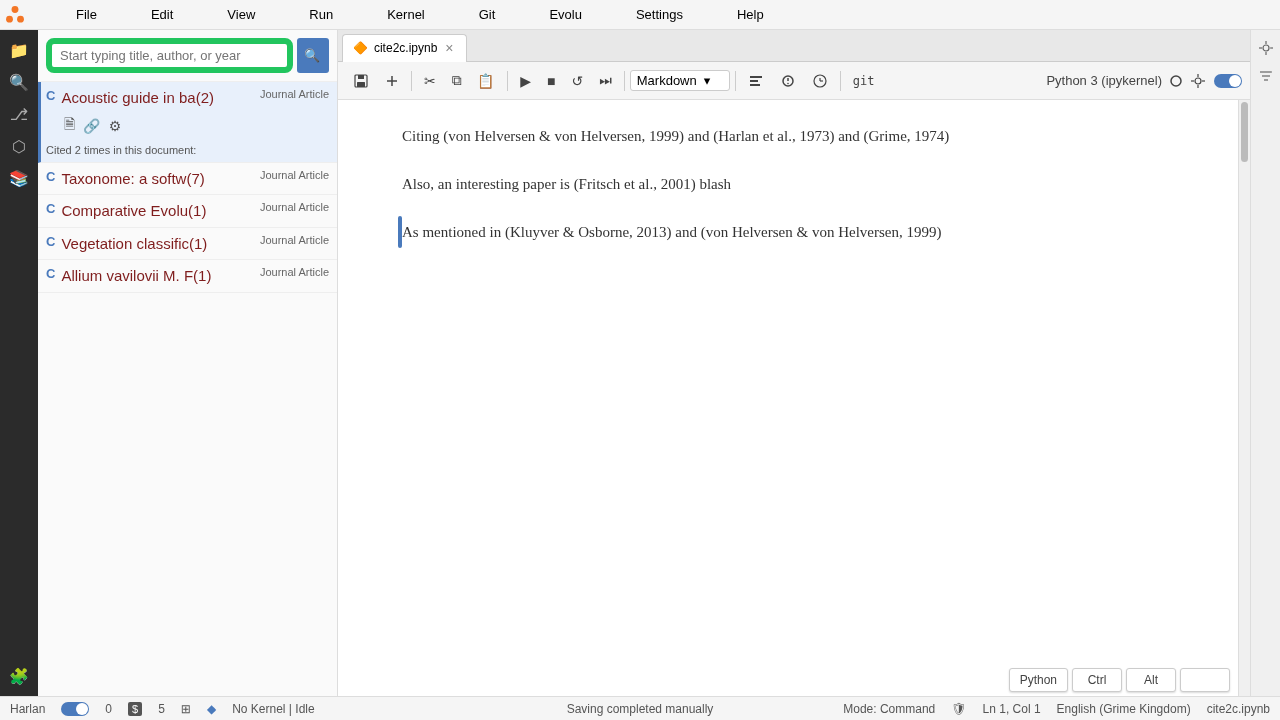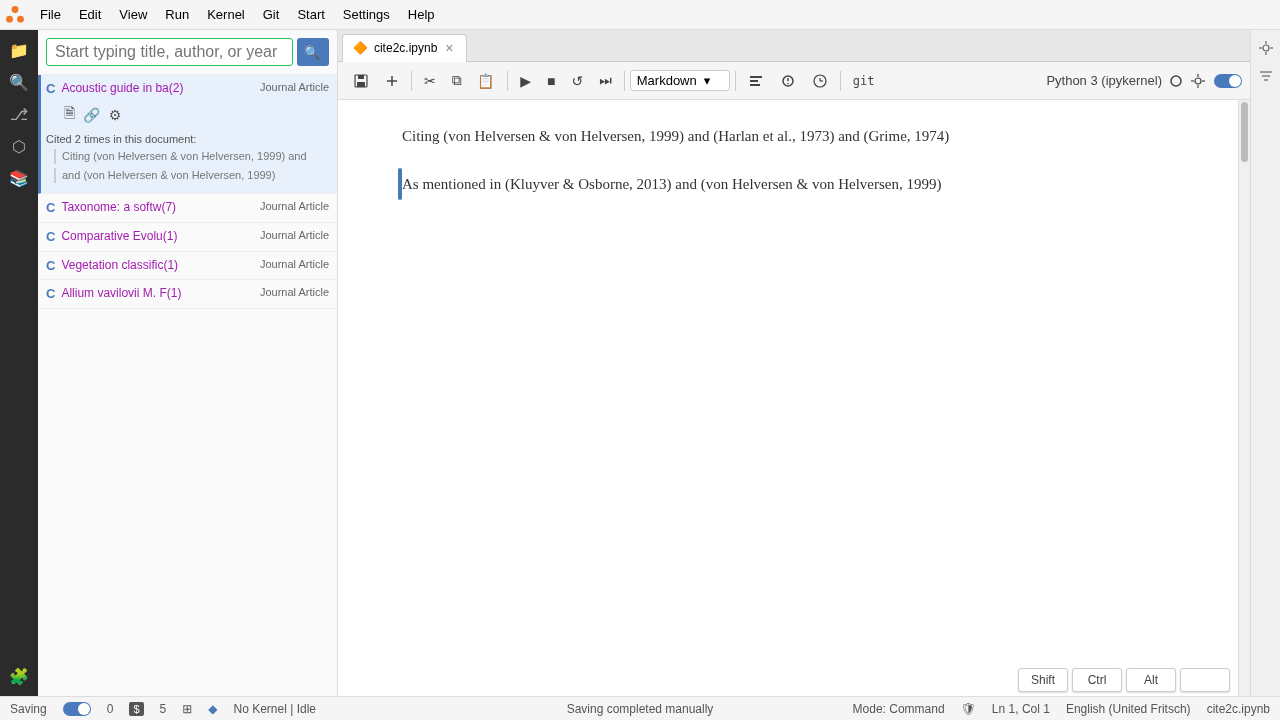"File" .menu-item { margin-left: none -> 36px }
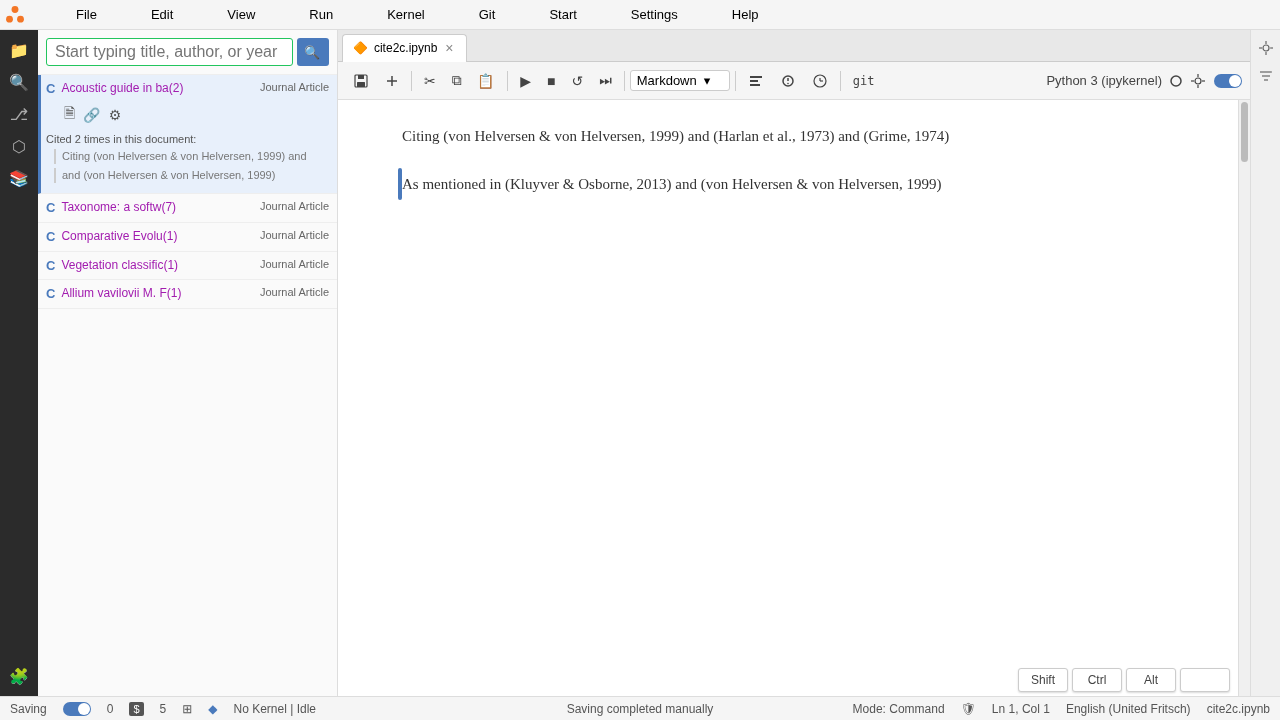"Start" div.menu-item { text: Start -> Evolu }
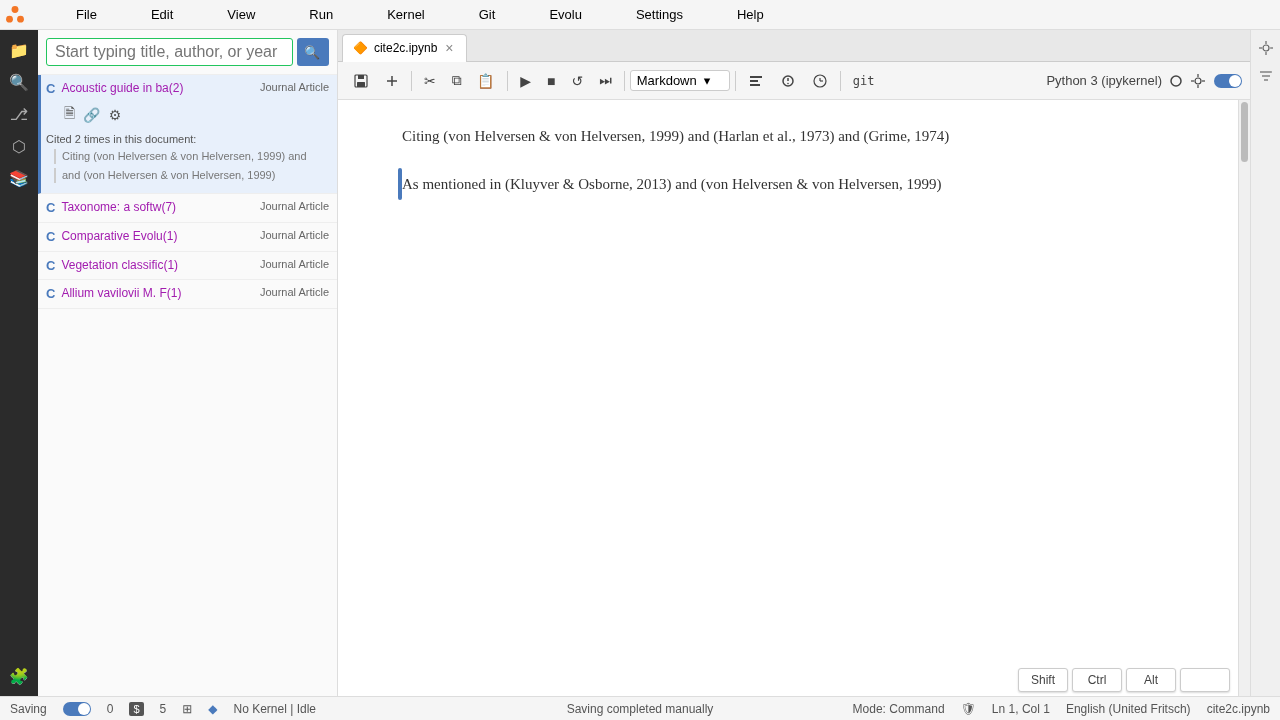"Start typing title, author, or" .search-input { border: 1px solid #22c55e -> 6px solid #22c55e; border-radius: 3px -> 8px; font-size: 16px -> 13px }
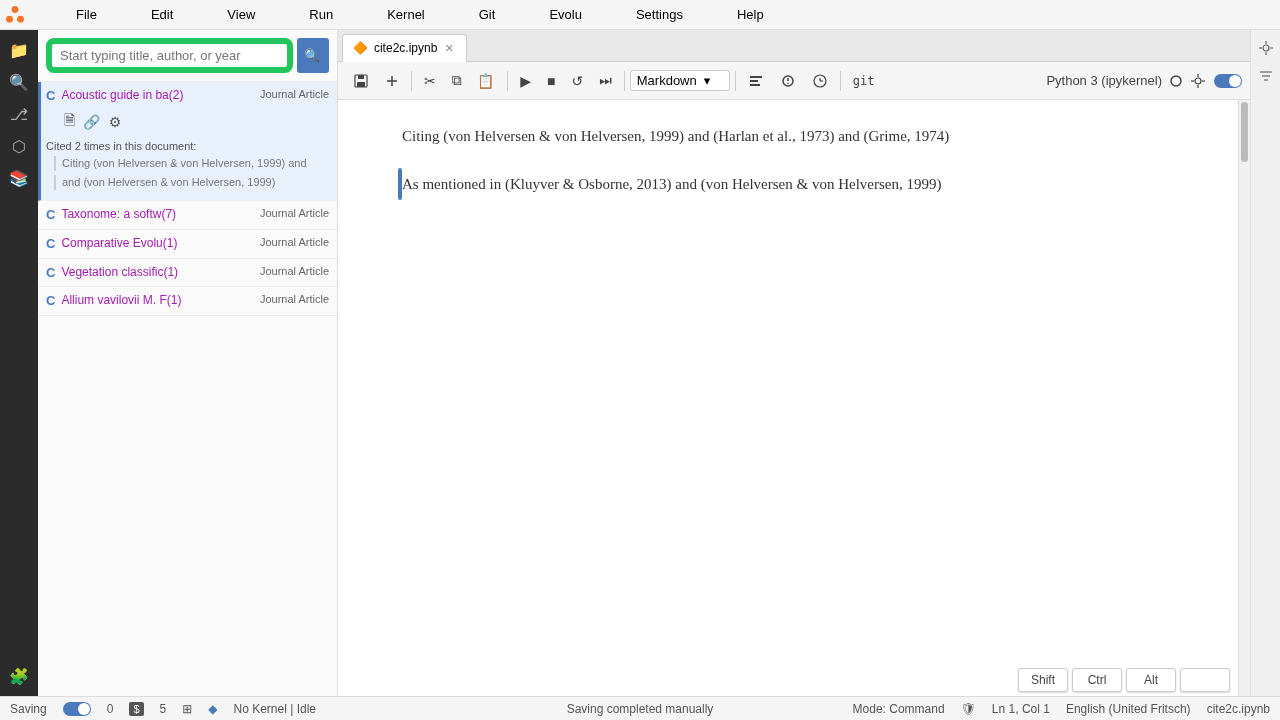"Acoustic guide in ba(2)" .citation-title { color: #a21caf -> #7f1d1d; font-size: 12px -> 15px }
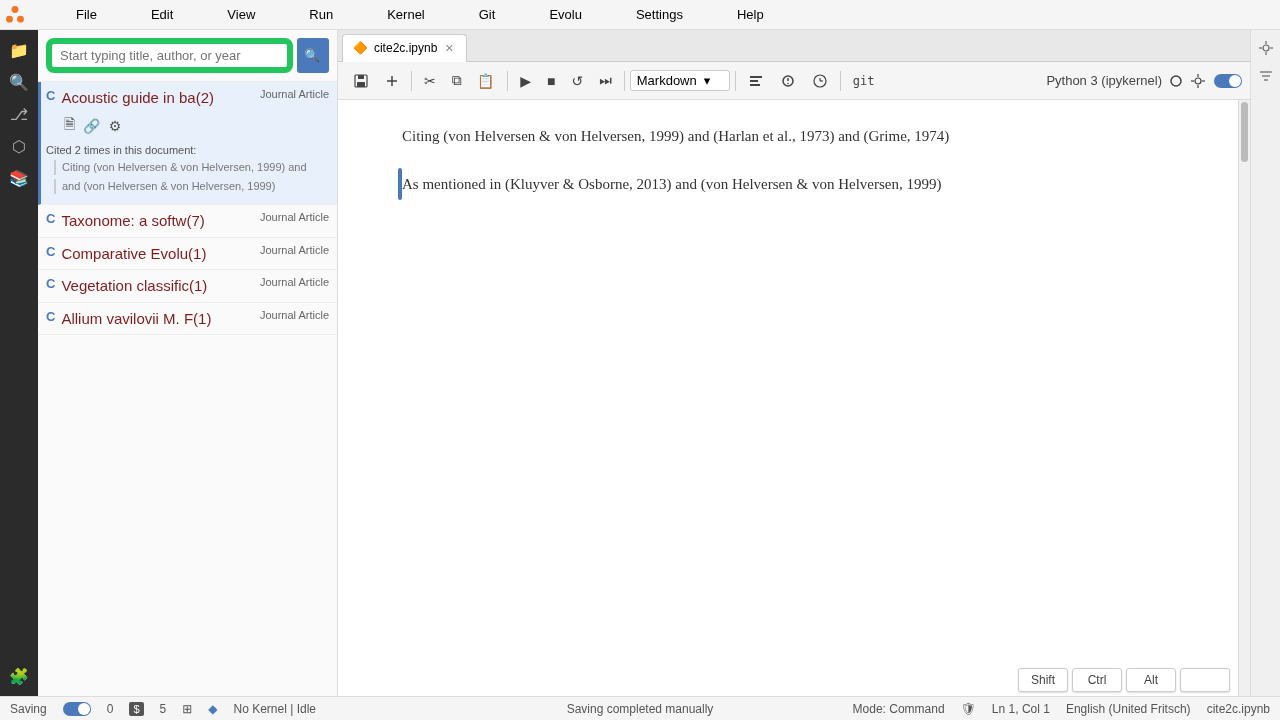"Citing (von Helversen & von Helversen, 1999) and" div.cited-contexts { html: <div> <div>Citing (von Helversen &amp; von Helversen, 1999) and</div> <div>and (von Helversen &amp; von Helversen, 1999)</div> </div> -> none }
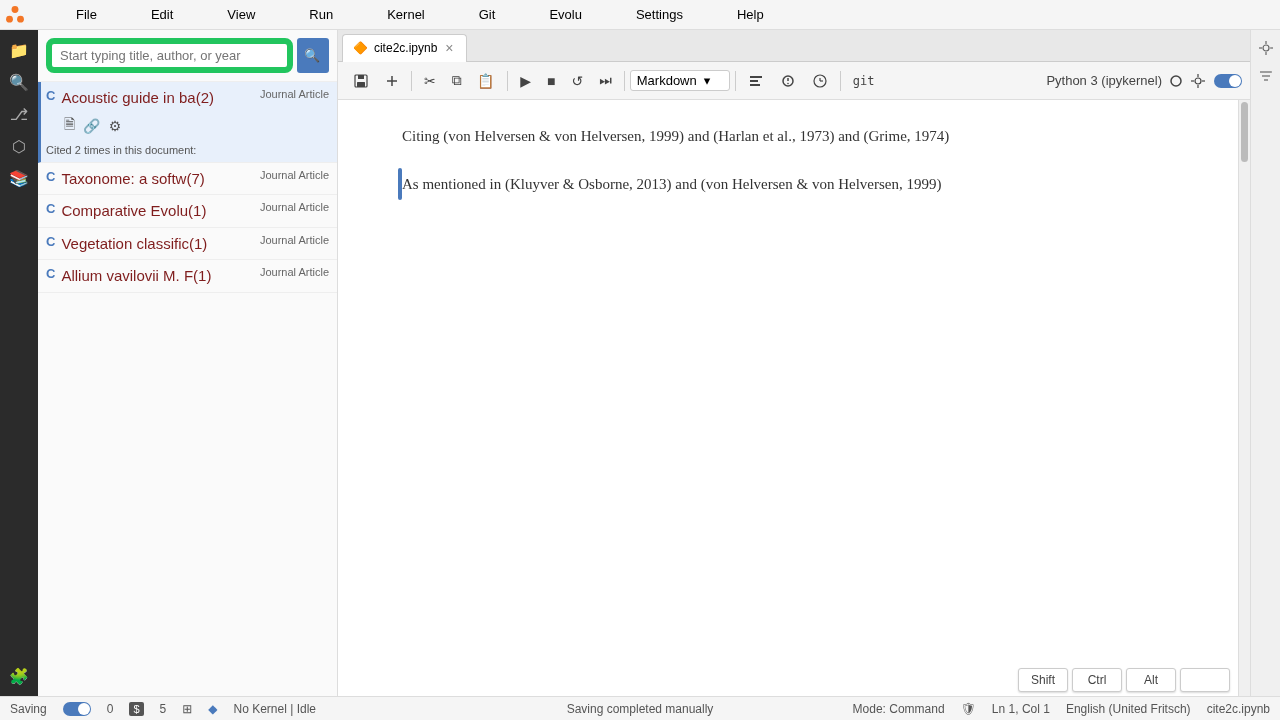"Also, an interesting paper is" div.cell { html: none -> <div> <div></div> <div>Also, an interesting paper is (Fritsch et al., 2001) blash</div> </div> }
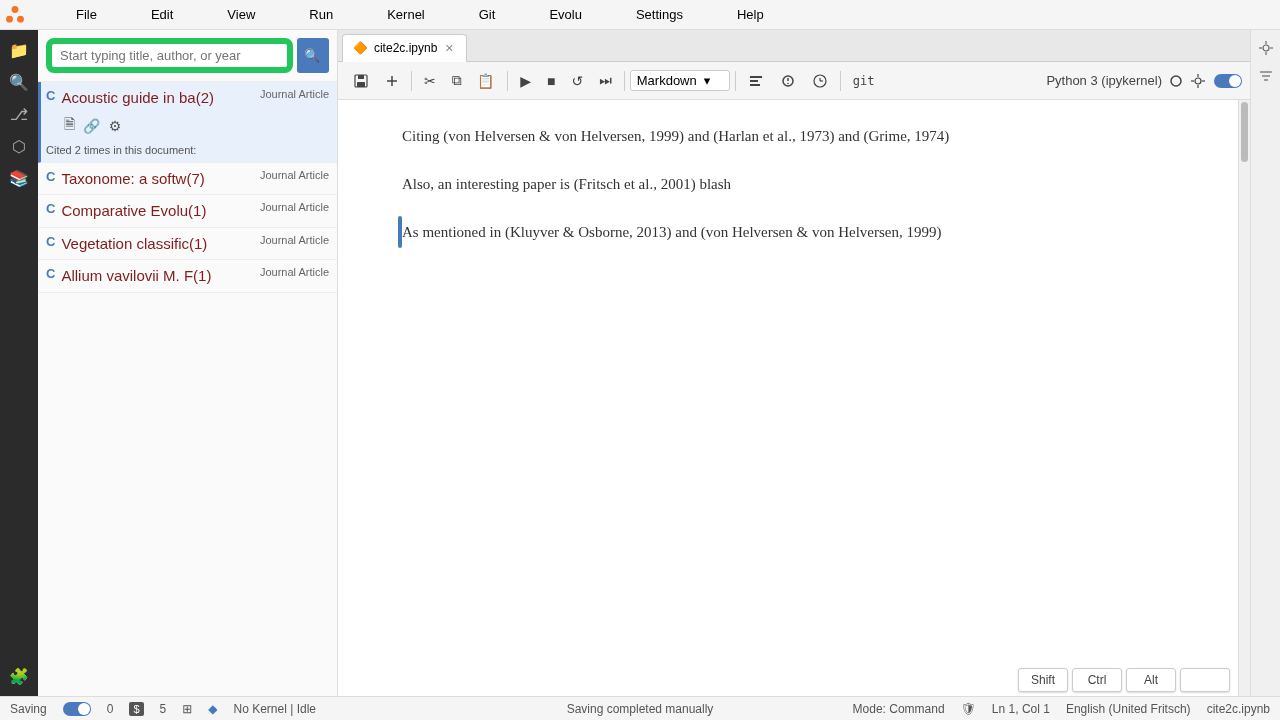"Shift" div.kb-key { text: Shift -> Python }
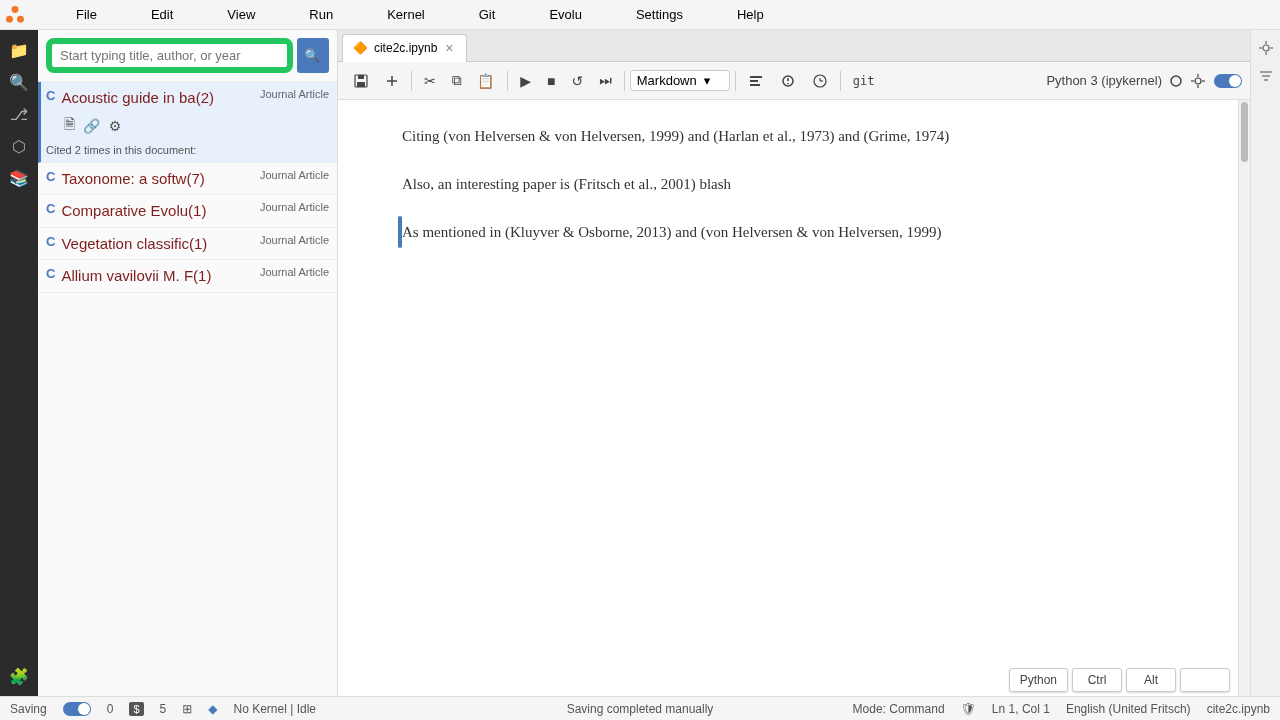"Saving" span { text: Saving -> Harlan }
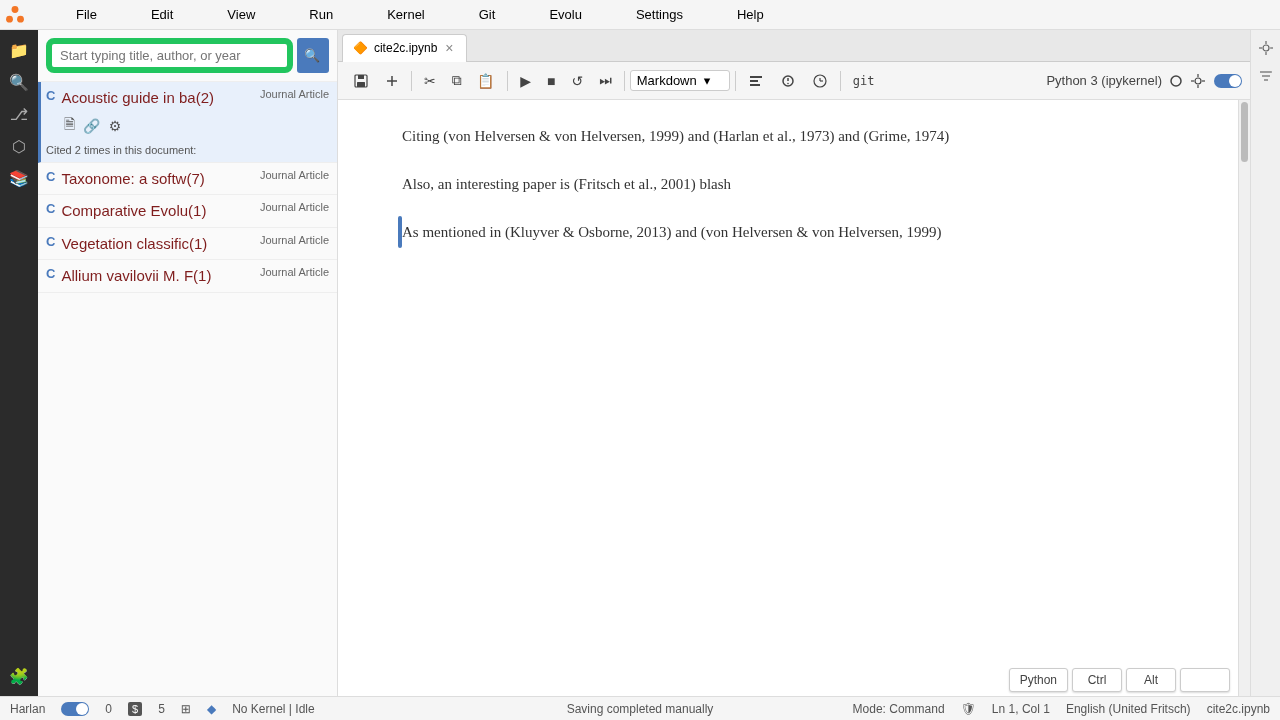"English (United Fritsch)" span { text: United Fritsch -> Grime Kingdom }
